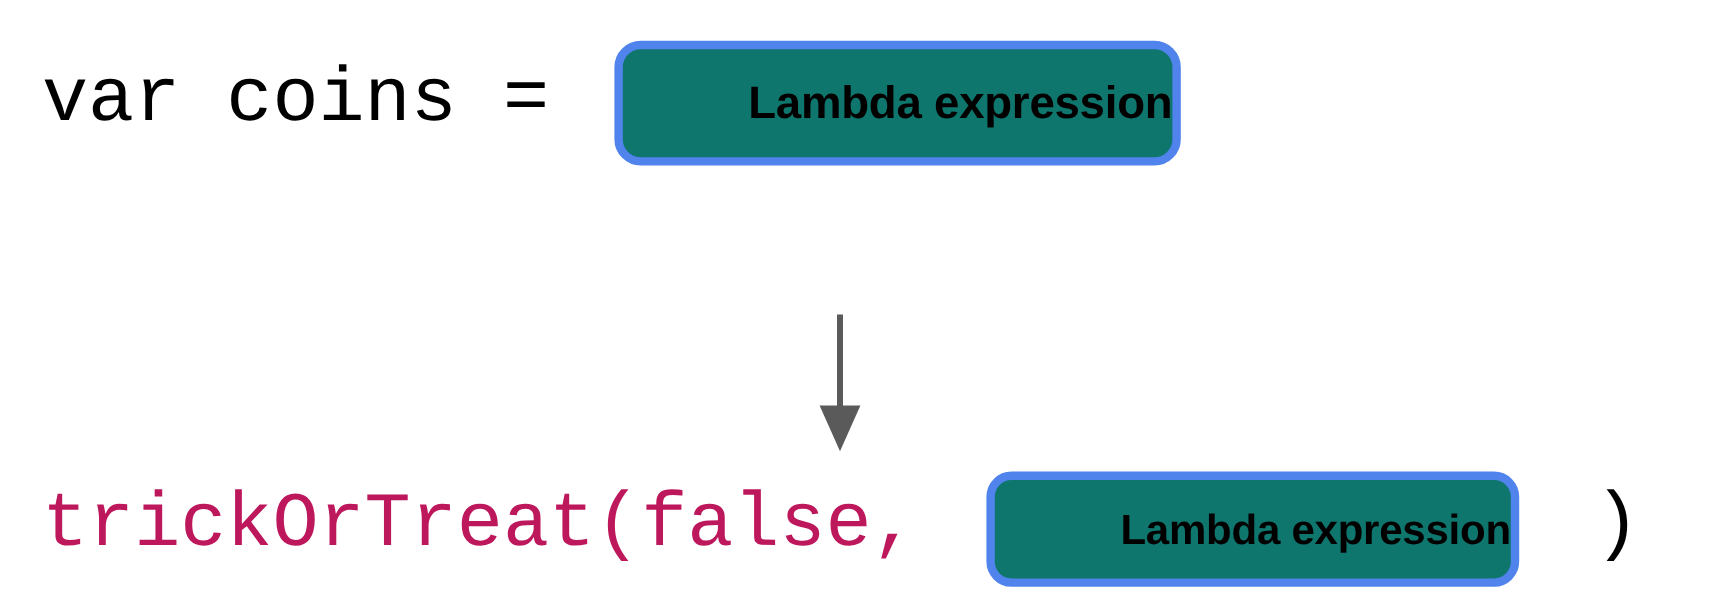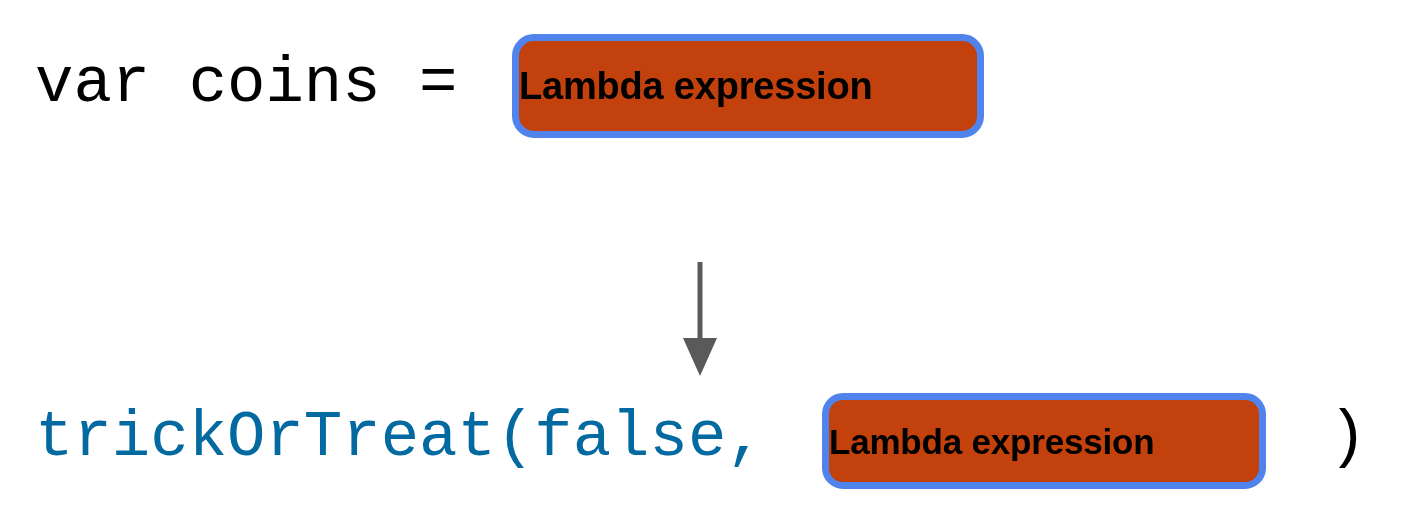"Lambda expression" .chip { background: #c2410c -> #0f766e; justify-content: flex-start -> flex-end }
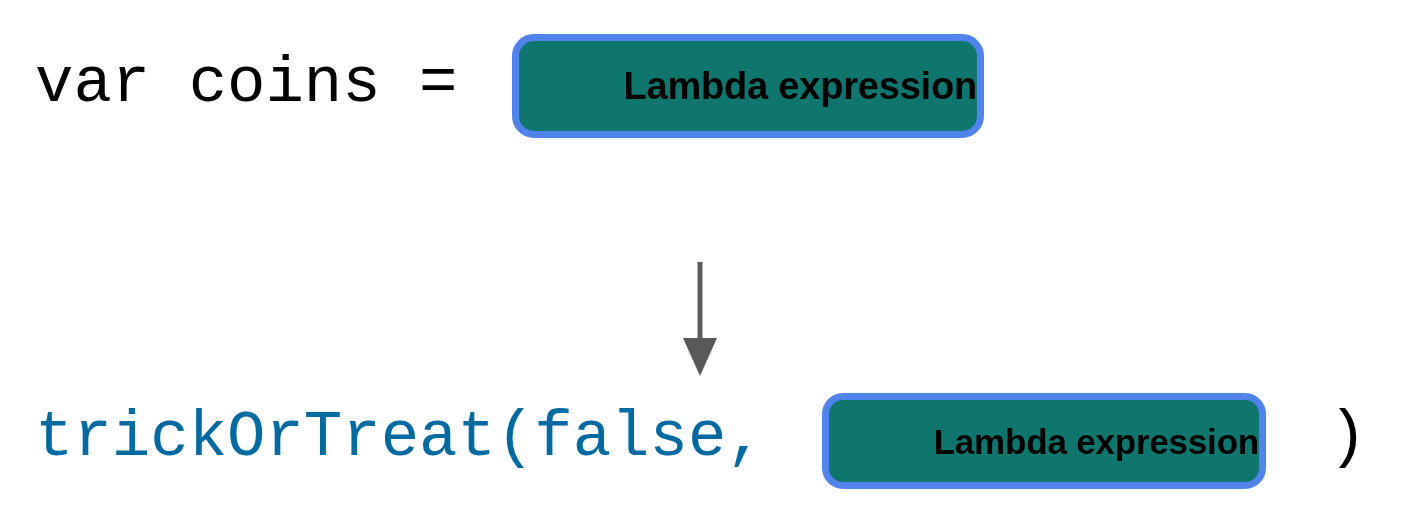"trickOrTreat(false," .code-row .code-frag { color: #0369a1 -> #be185d }
